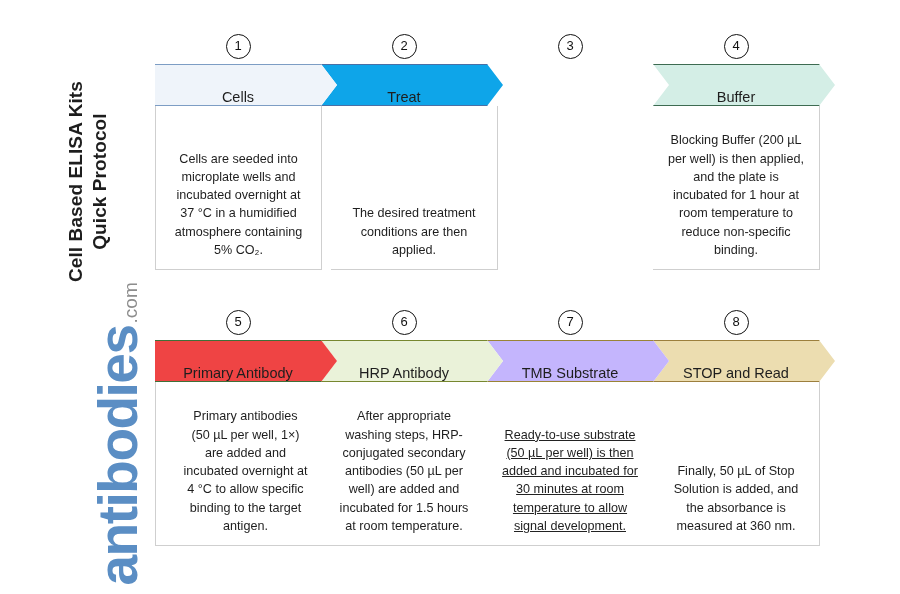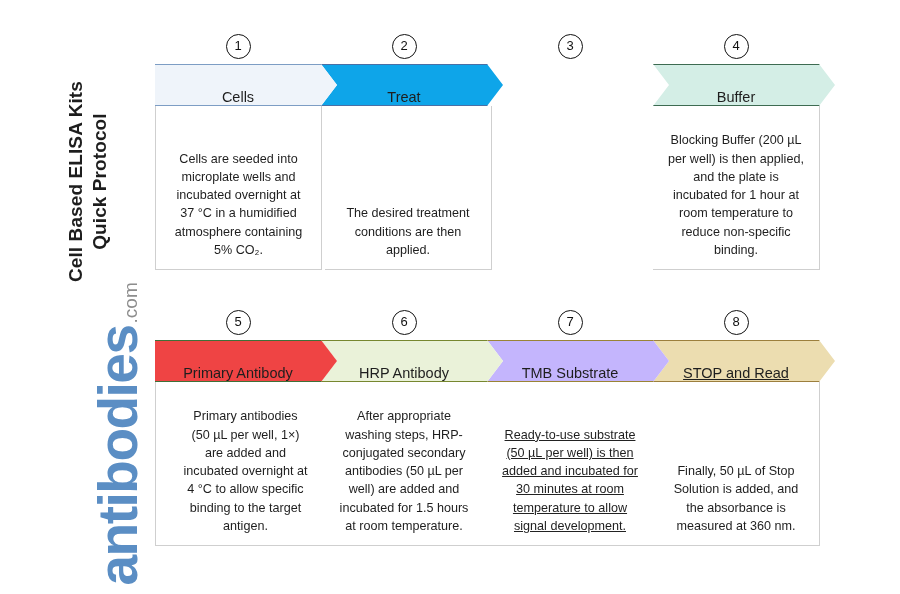"The desired treatment conditions are" div.panel { left: 170px -> 176px }
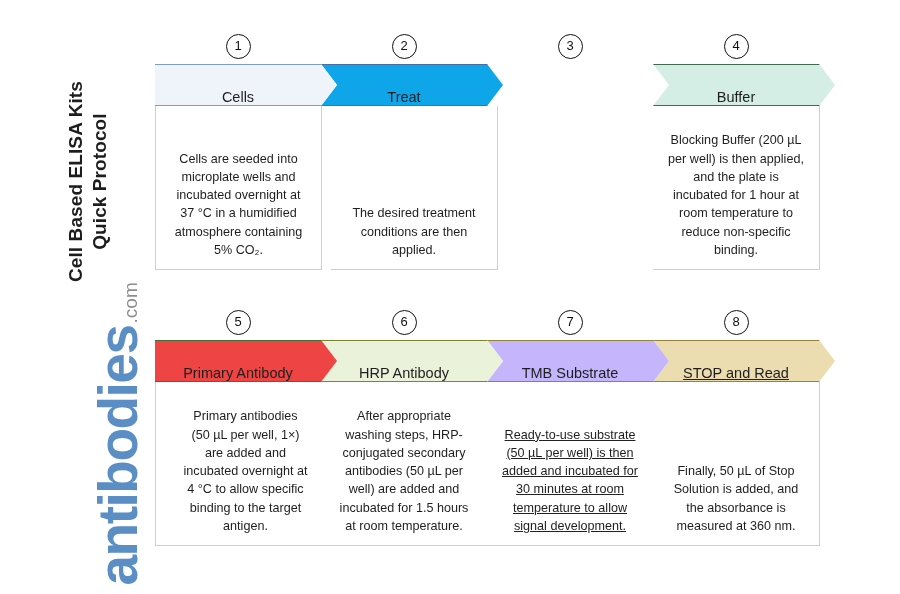"STOP and Read" span.chevron-label { text-decoration: underline -> none }
